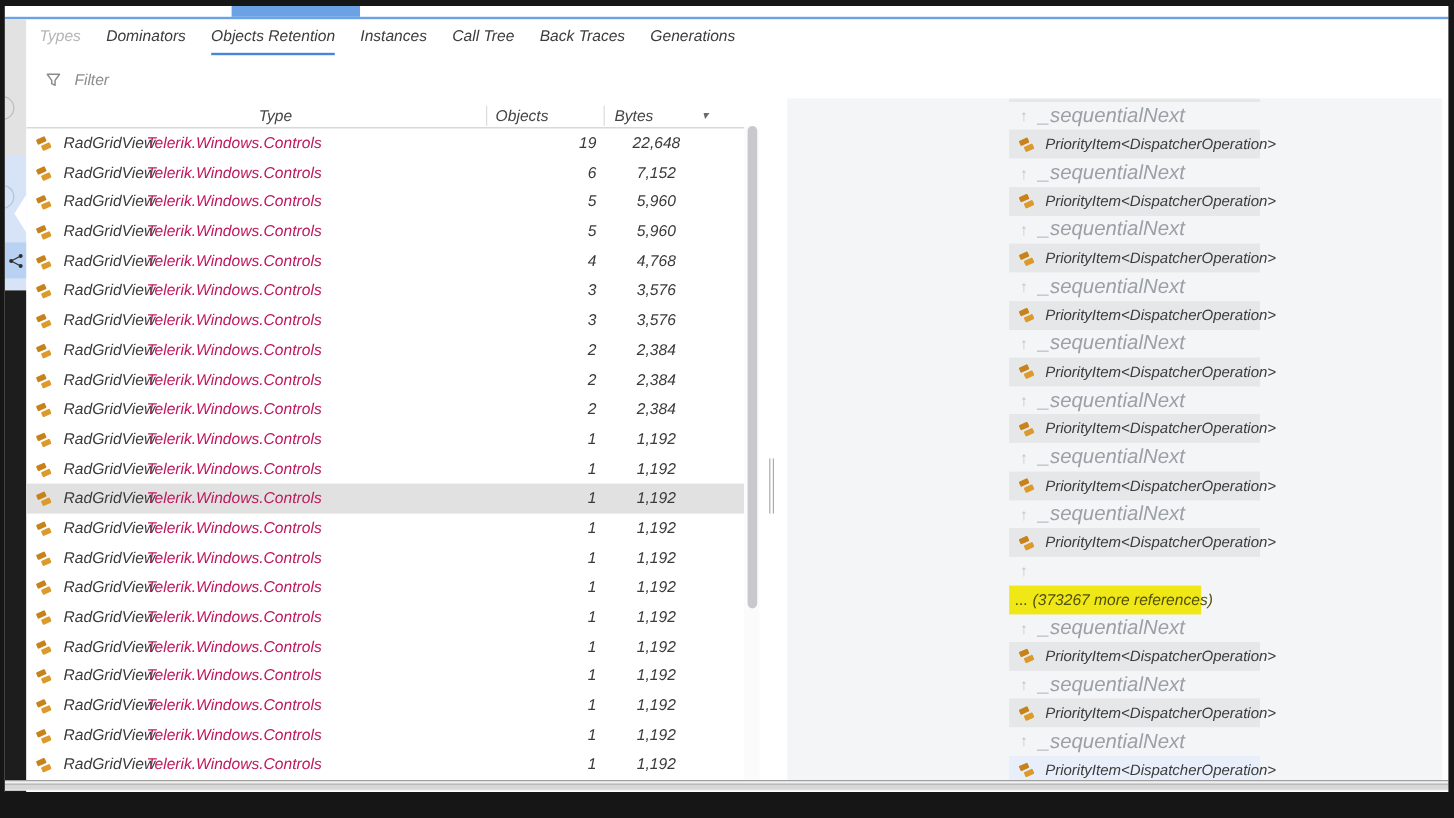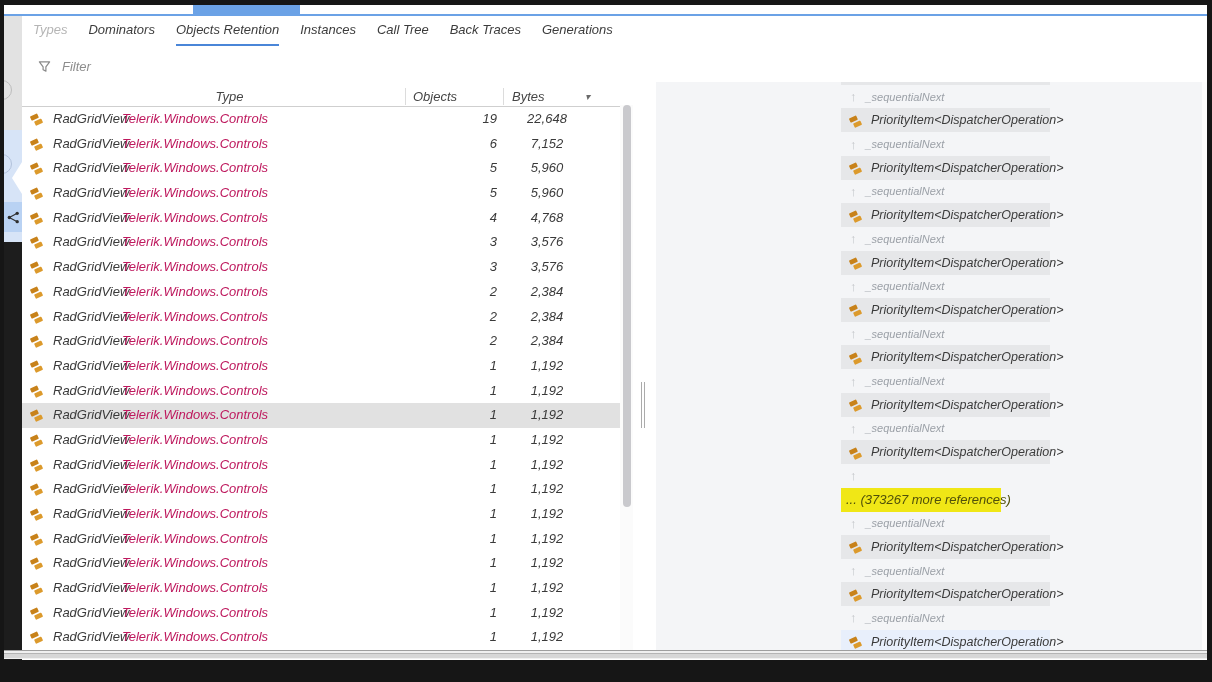"_sequentialNext" .gitem.edge .glabel { font-size: 11px -> 17px }
